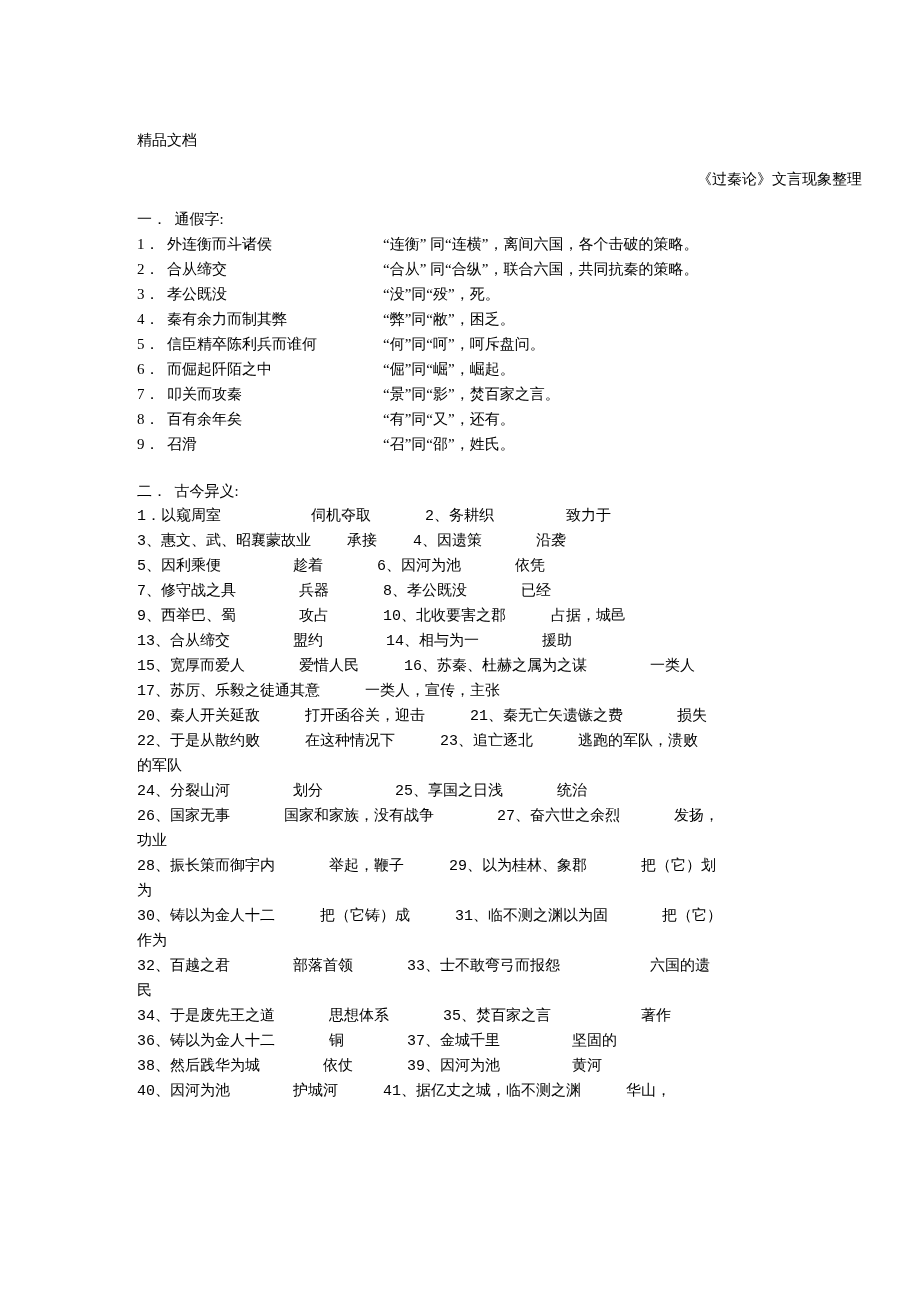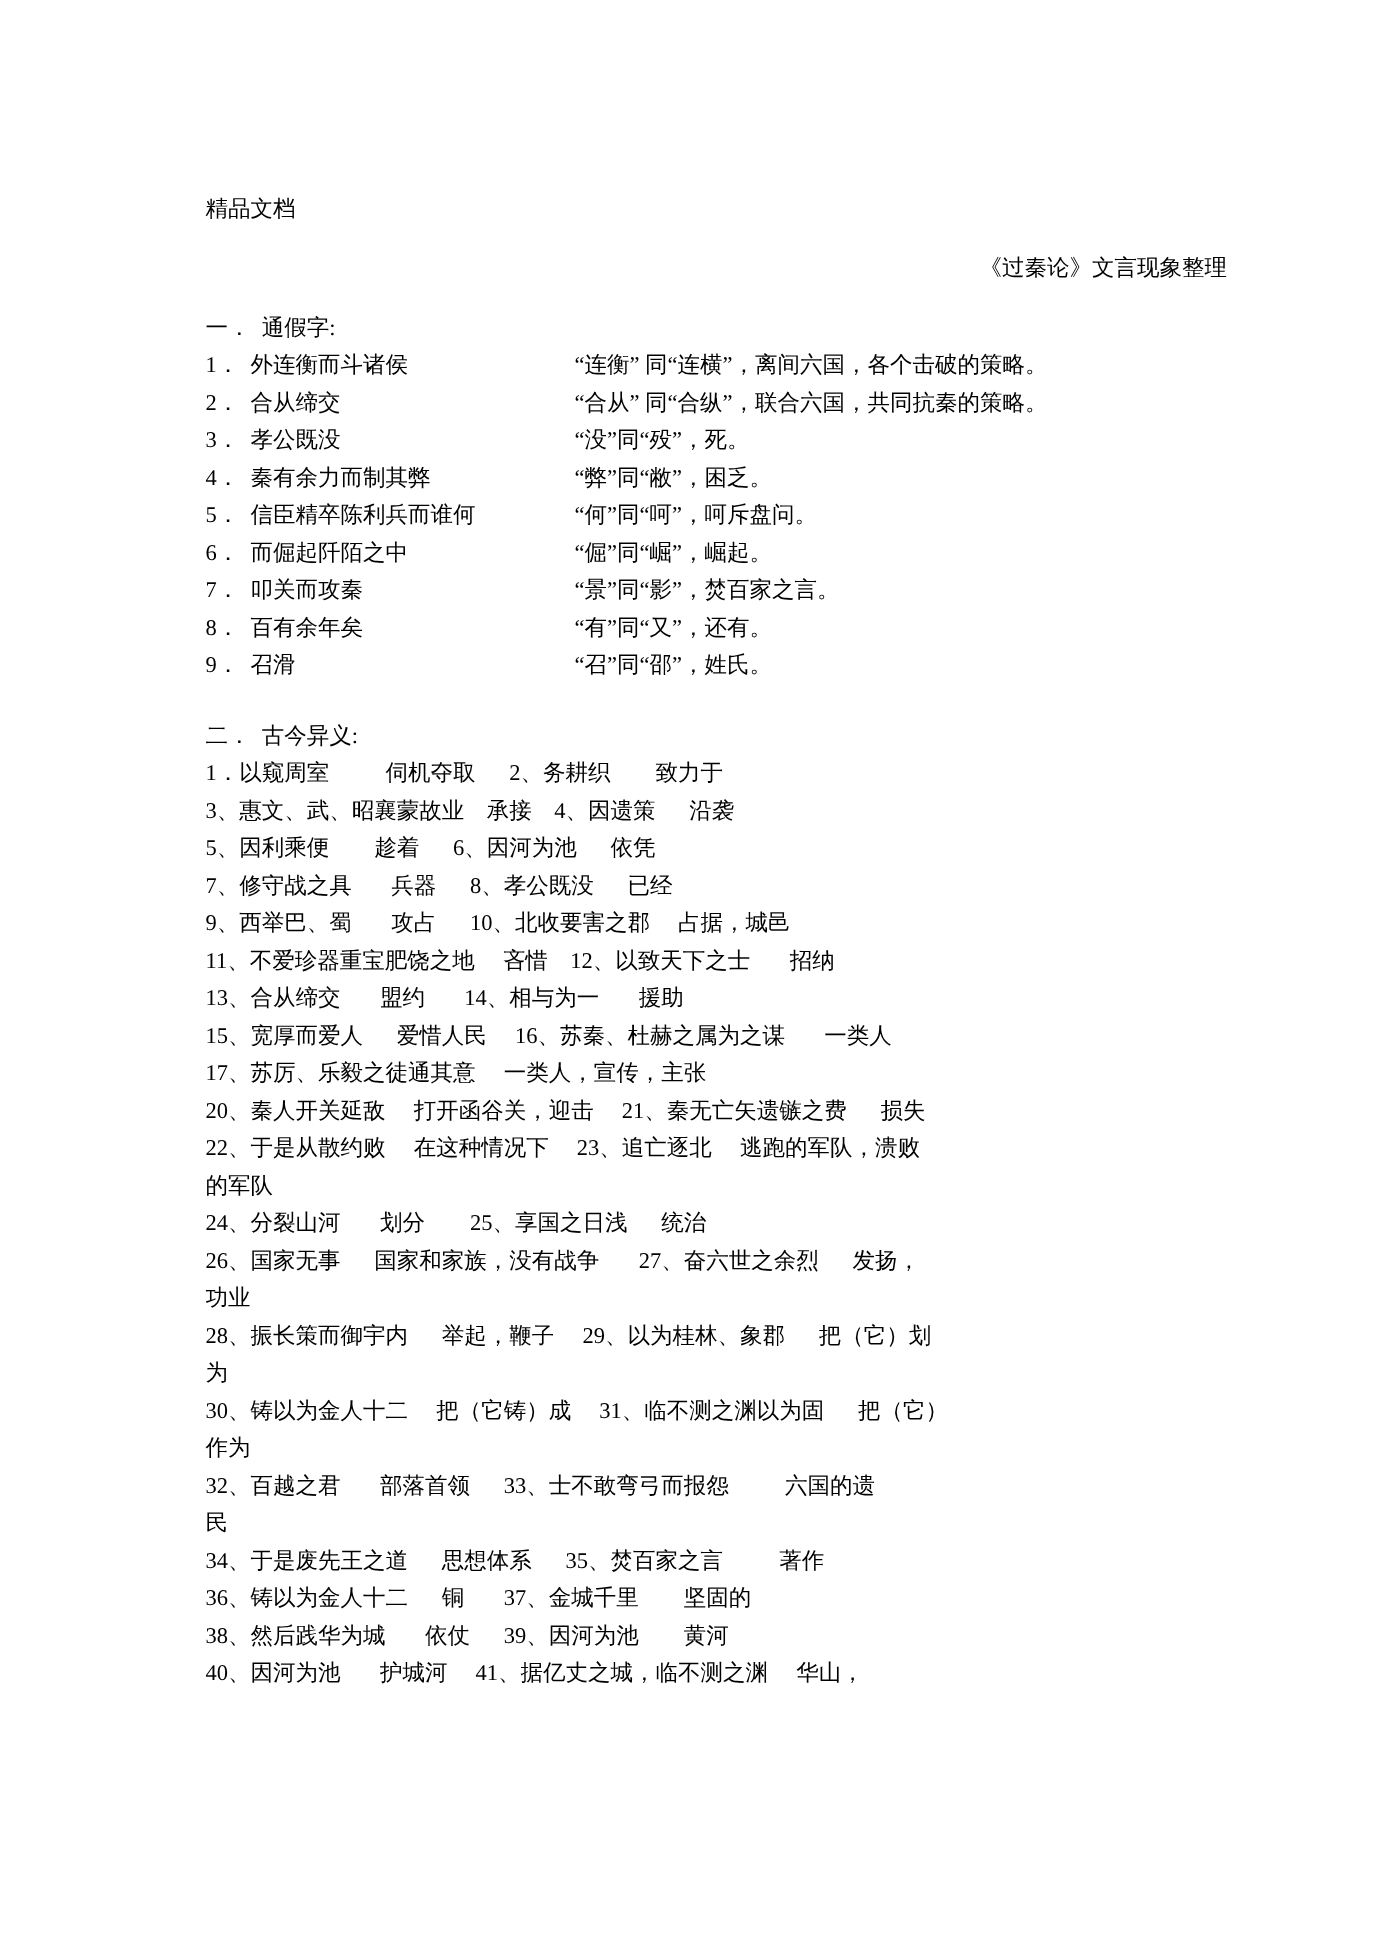"精品文档" .page { padding: 128px 102px 0 137px -> 128px 58px 0 137px }
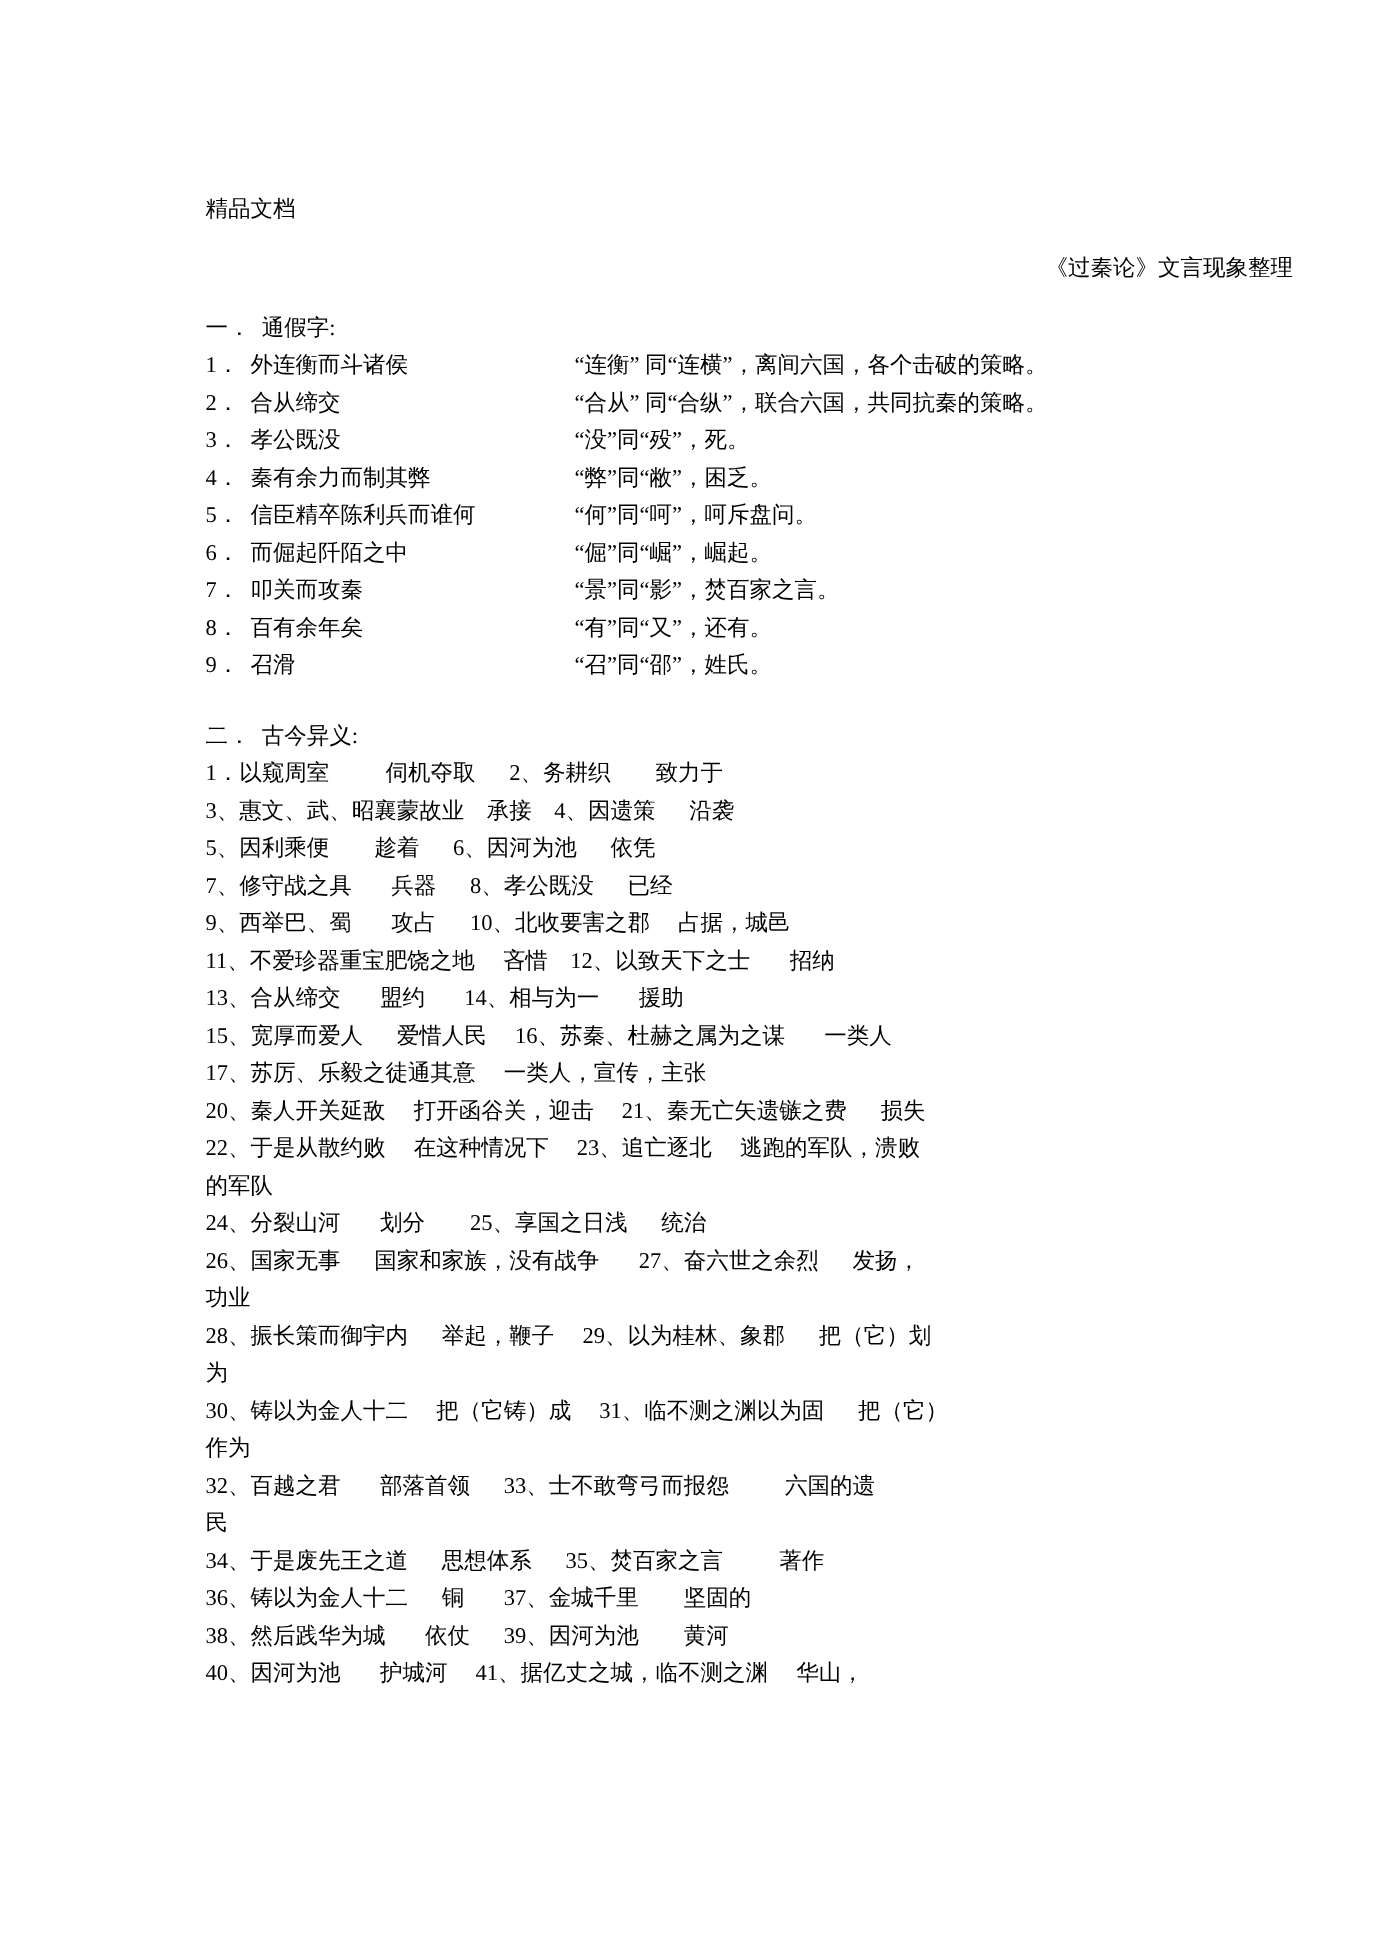"1．以窥周室 伺机夺取 2、务耕织 致力于" .s2-line { font-family: none -> Liberation Mono, monospace }
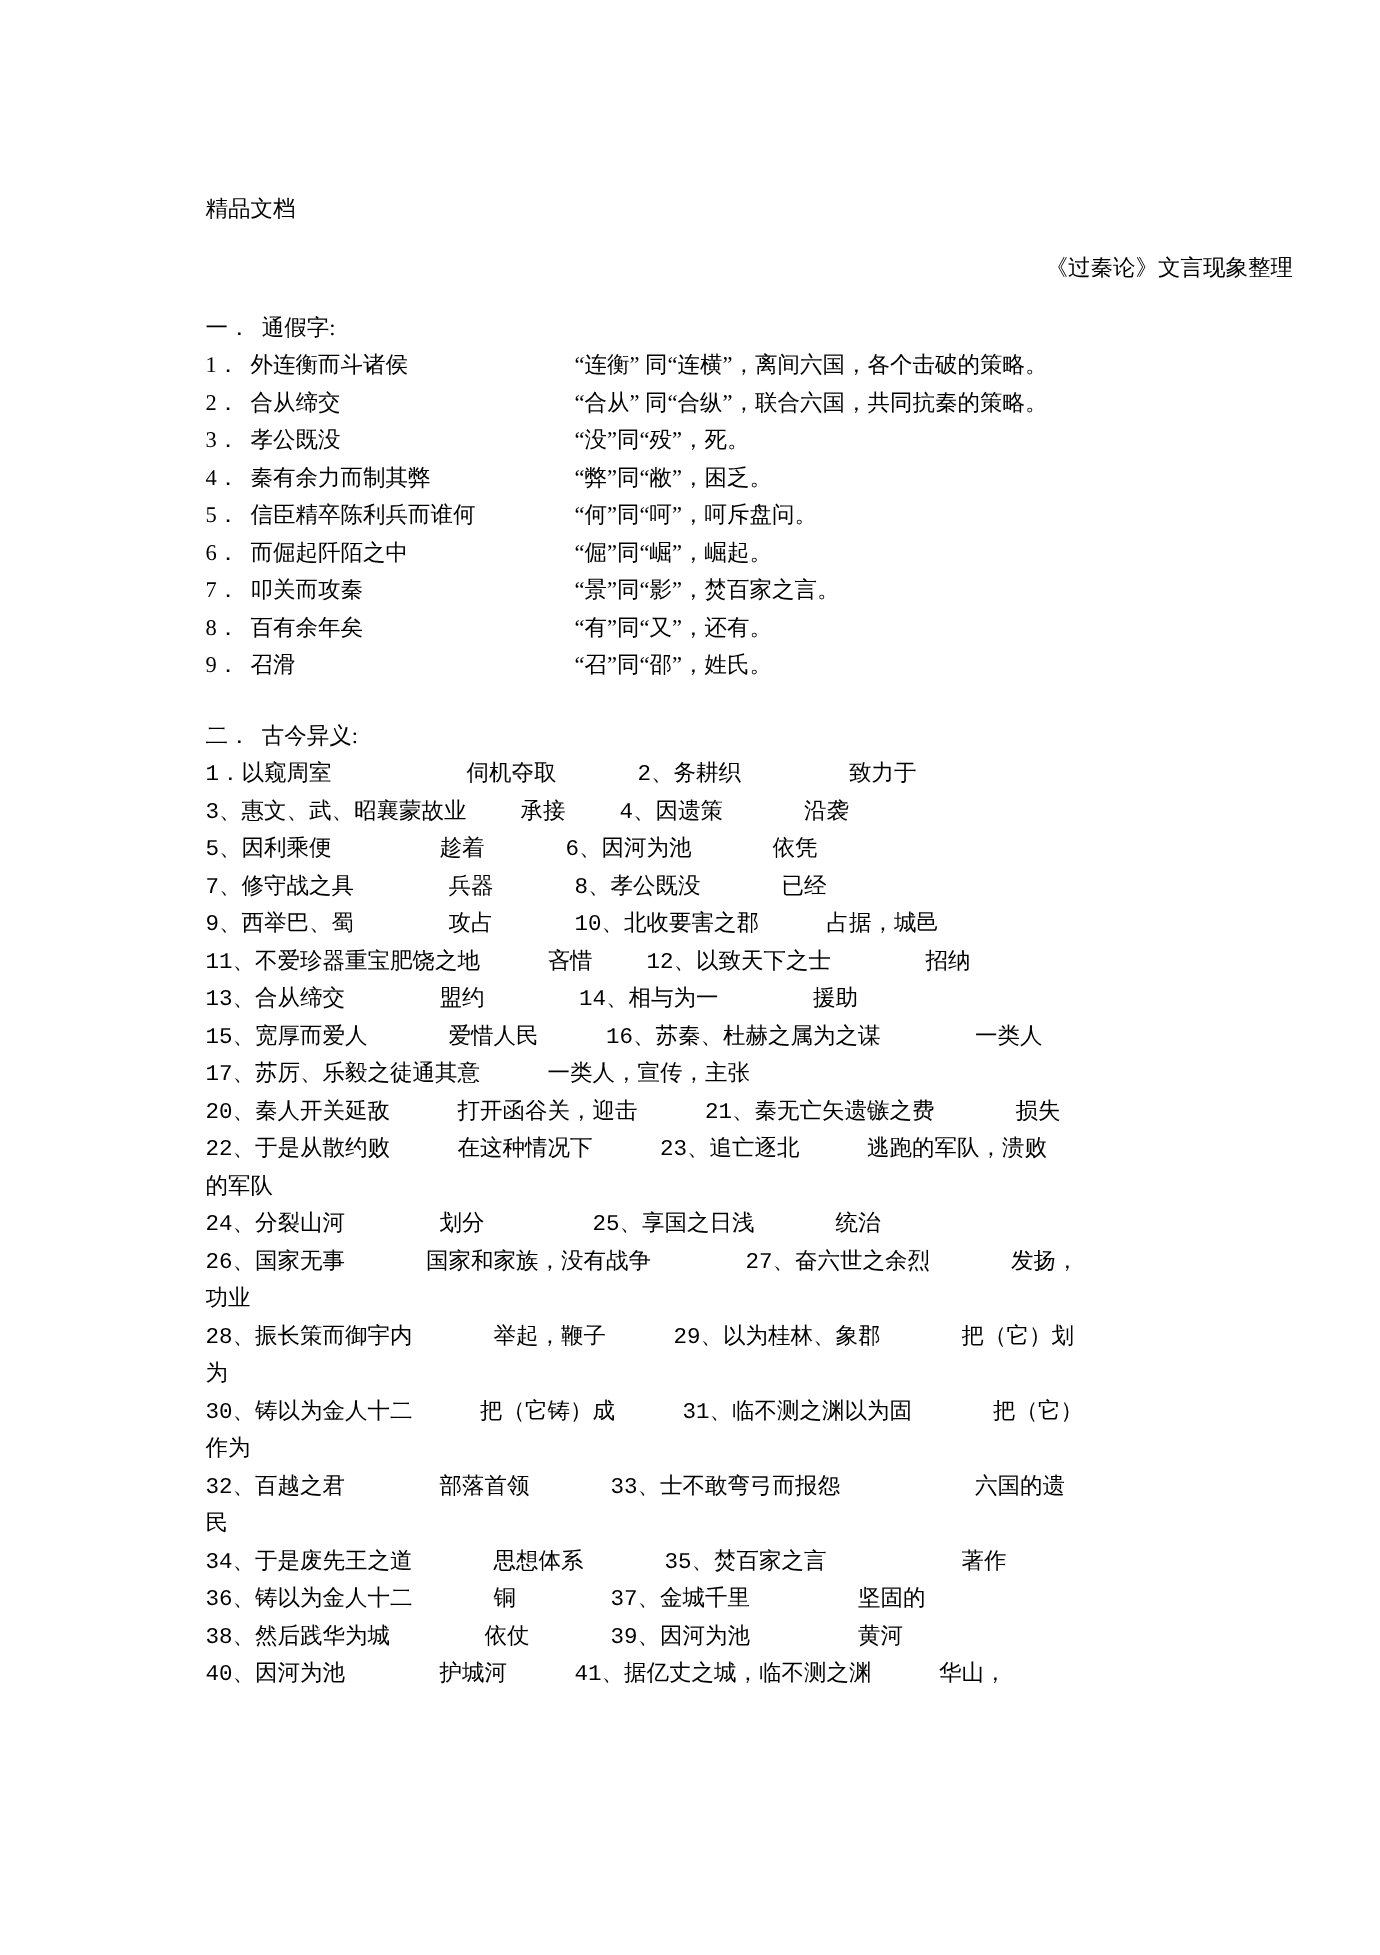"11、不爱珍器重宝肥饶之地 吝惜 12、以致天下之士 招纳" div.s2-line { html: <div>11、不爱珍器重宝肥饶之地 吝惜 12、以致天下之士 招纳</div> -> none }
